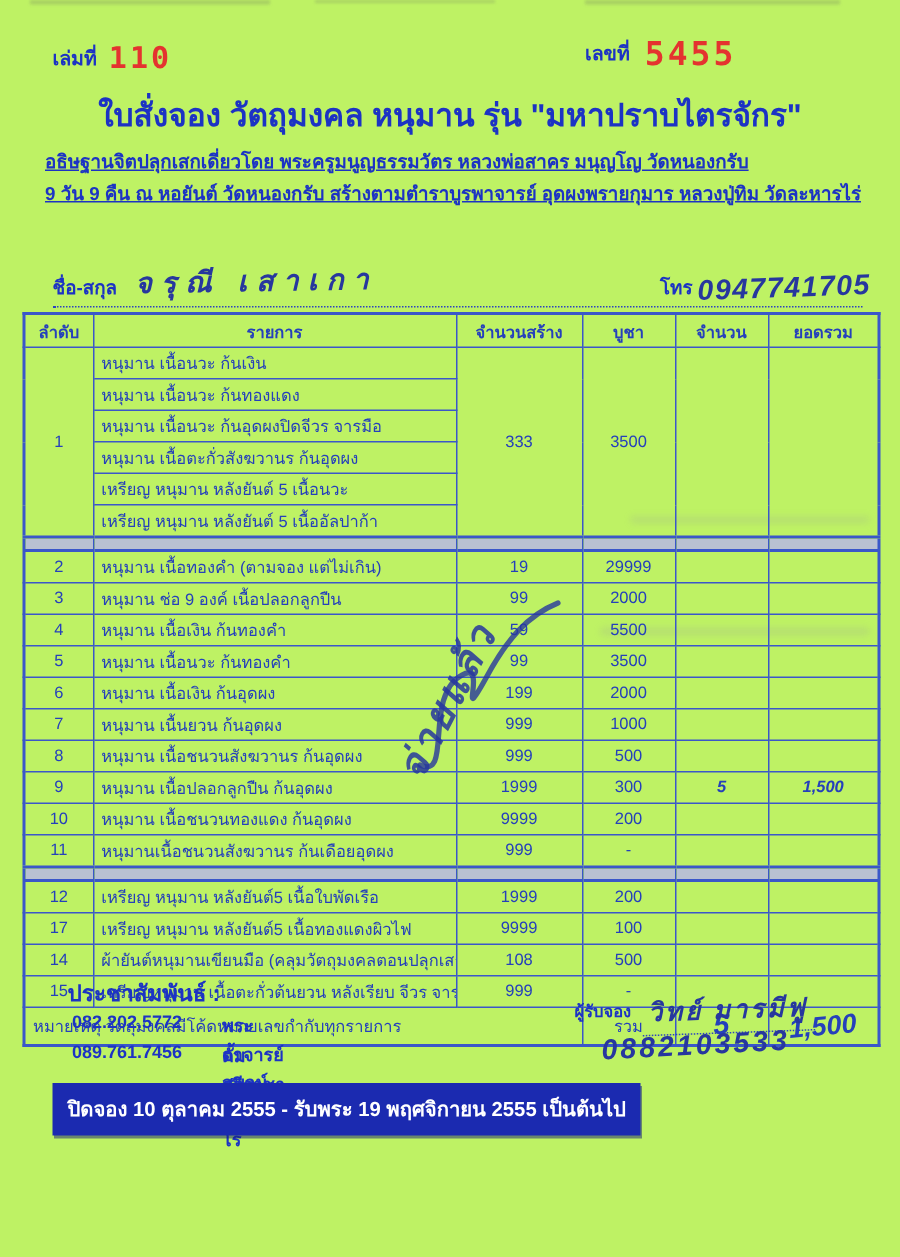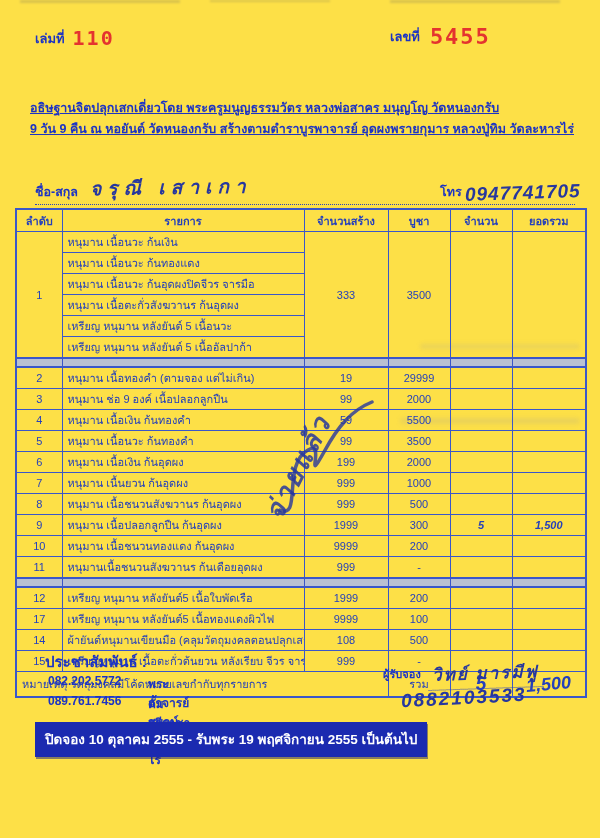"เล่มที่ 110" .page { background: #fde047 -> #bef264 }
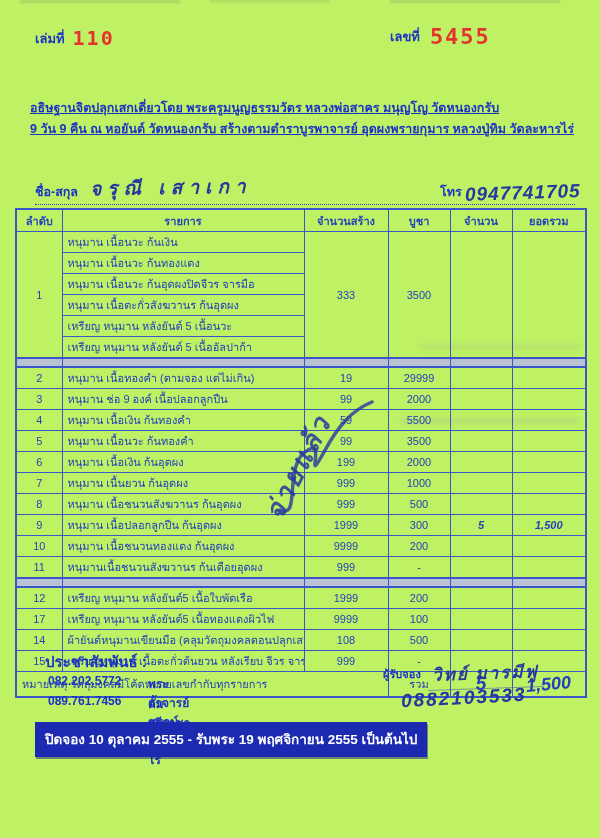"ใบสั่งจอง วัตถุมงคล หนุมาน รุ่น" div.title { html: none -> <div>ใบสั่งจอง วัตถุมงคล หนุมาน รุ่น "มหาปราบไตรจักร"</div> }
